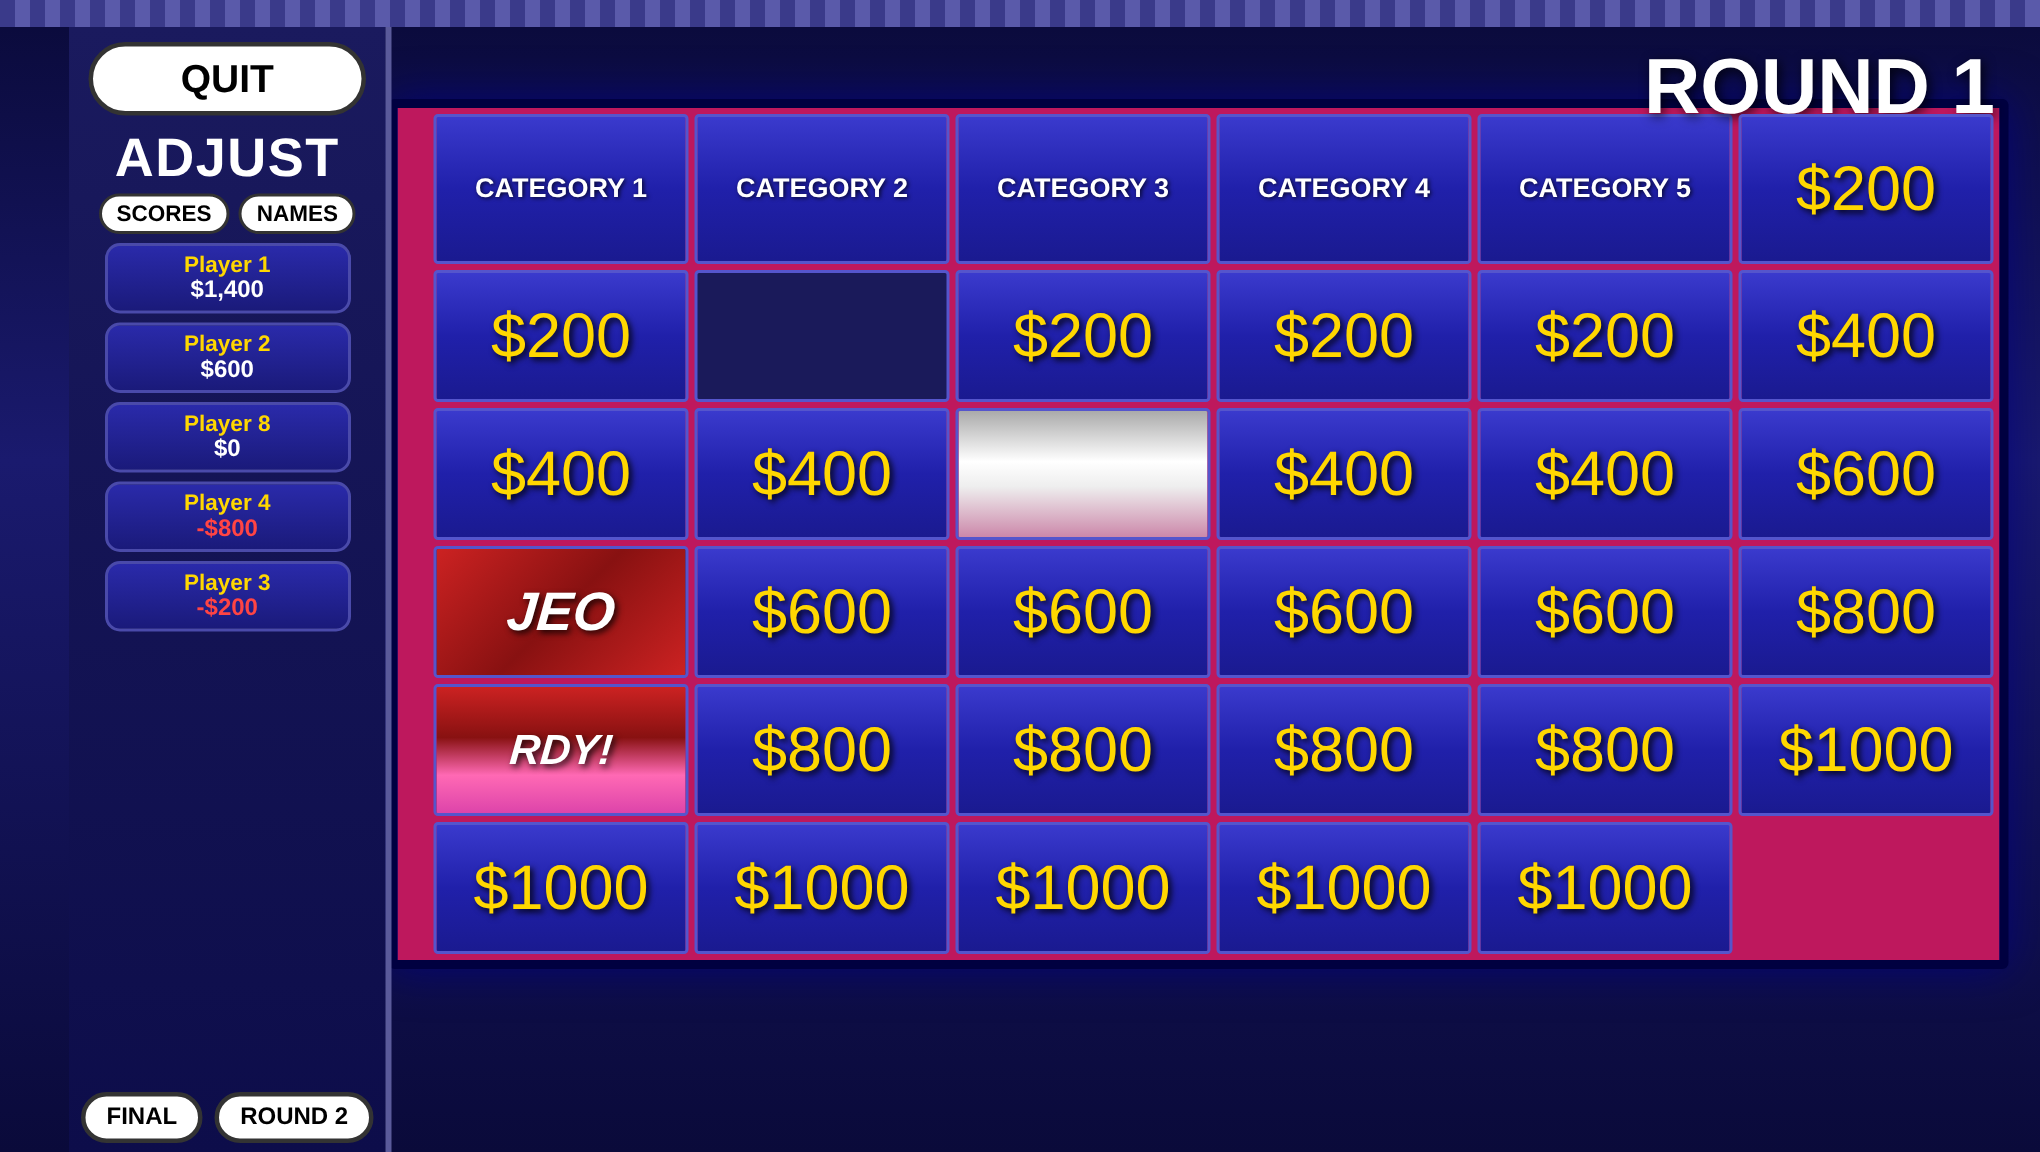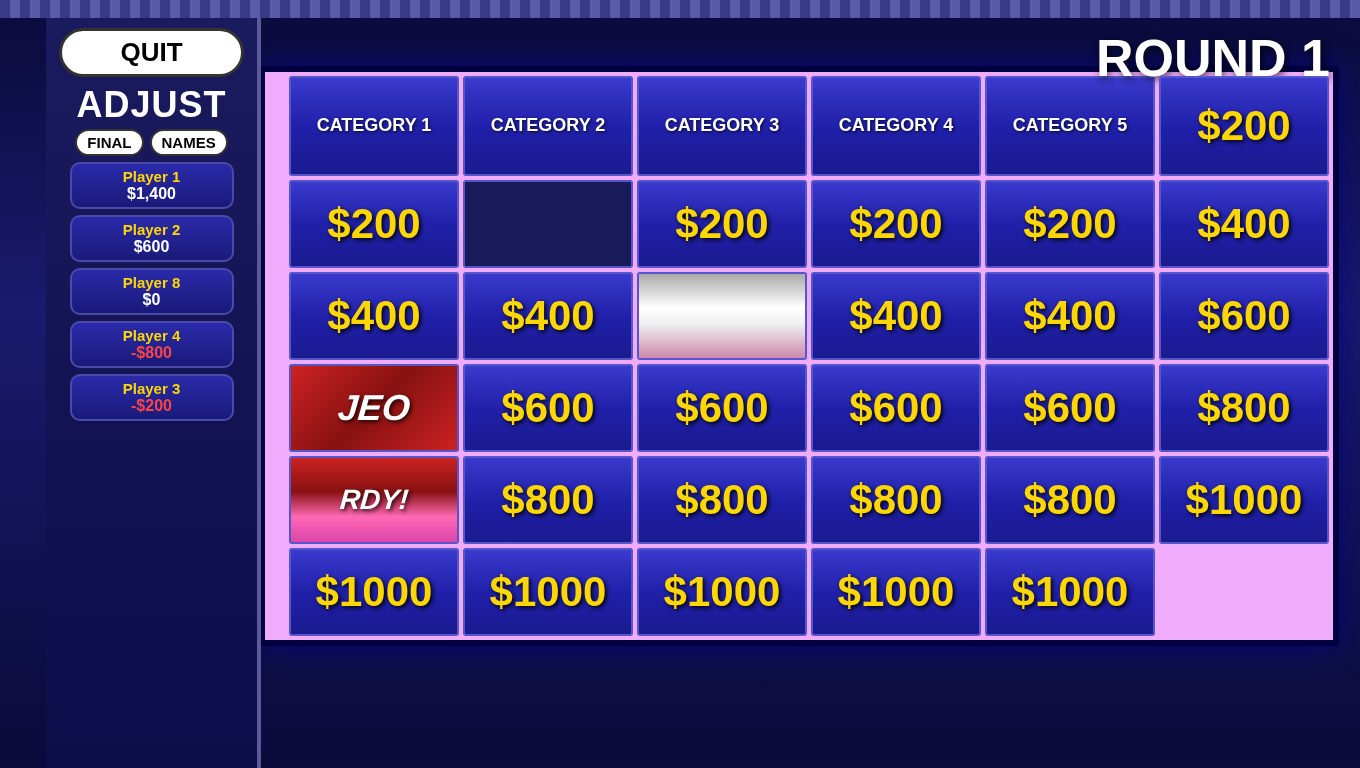"CATEGORY 1" .board-grid { background: #f0abfc -> #be185d }
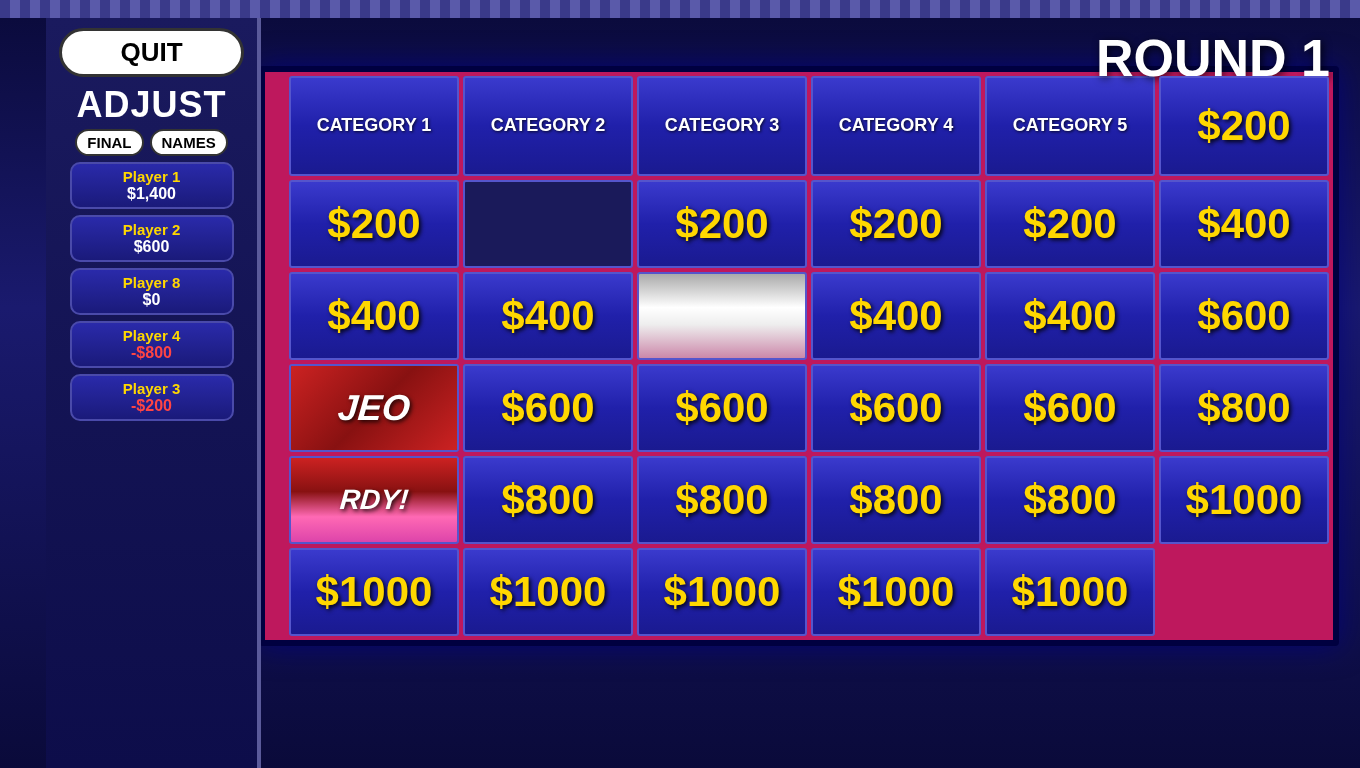"FINAL" button.scores-btn { text: FINAL -> SCORES }
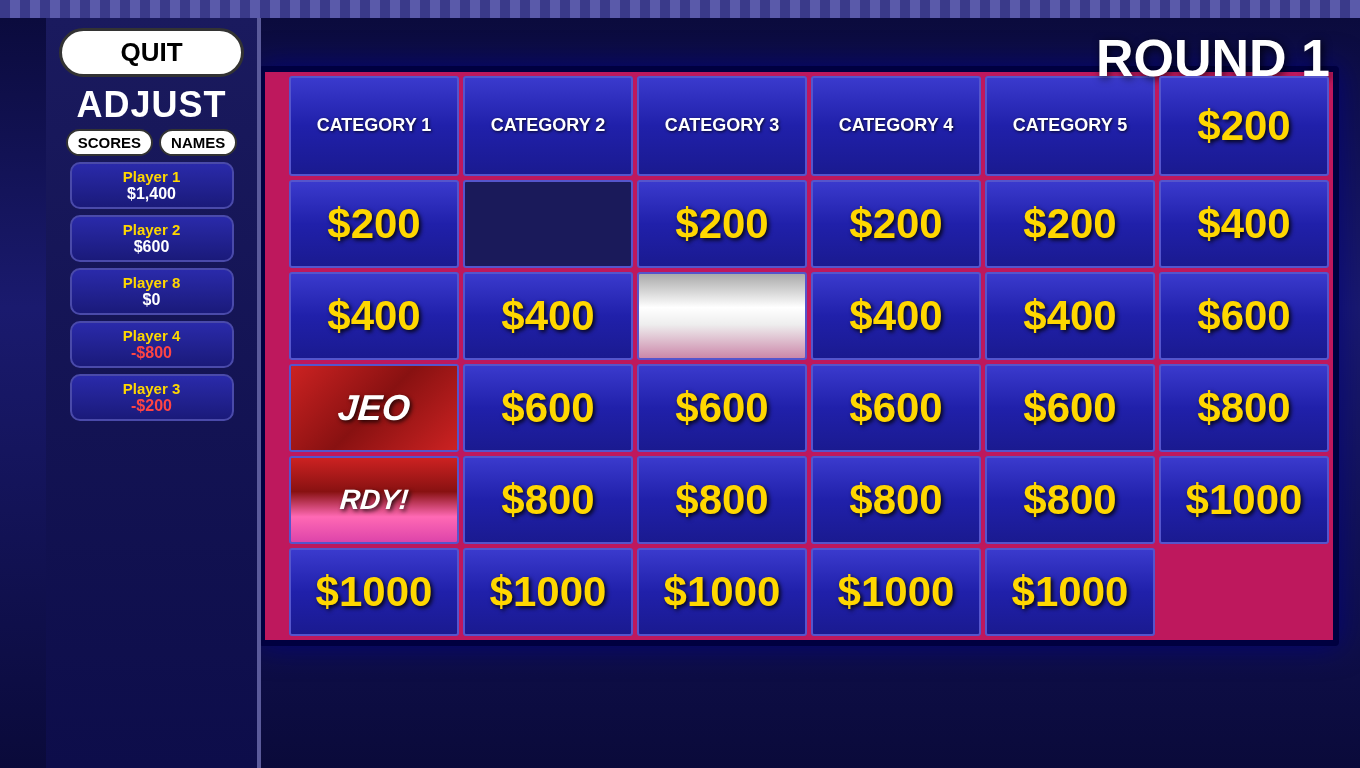"$200" .value-text { font-weight: 700 -> 400 }
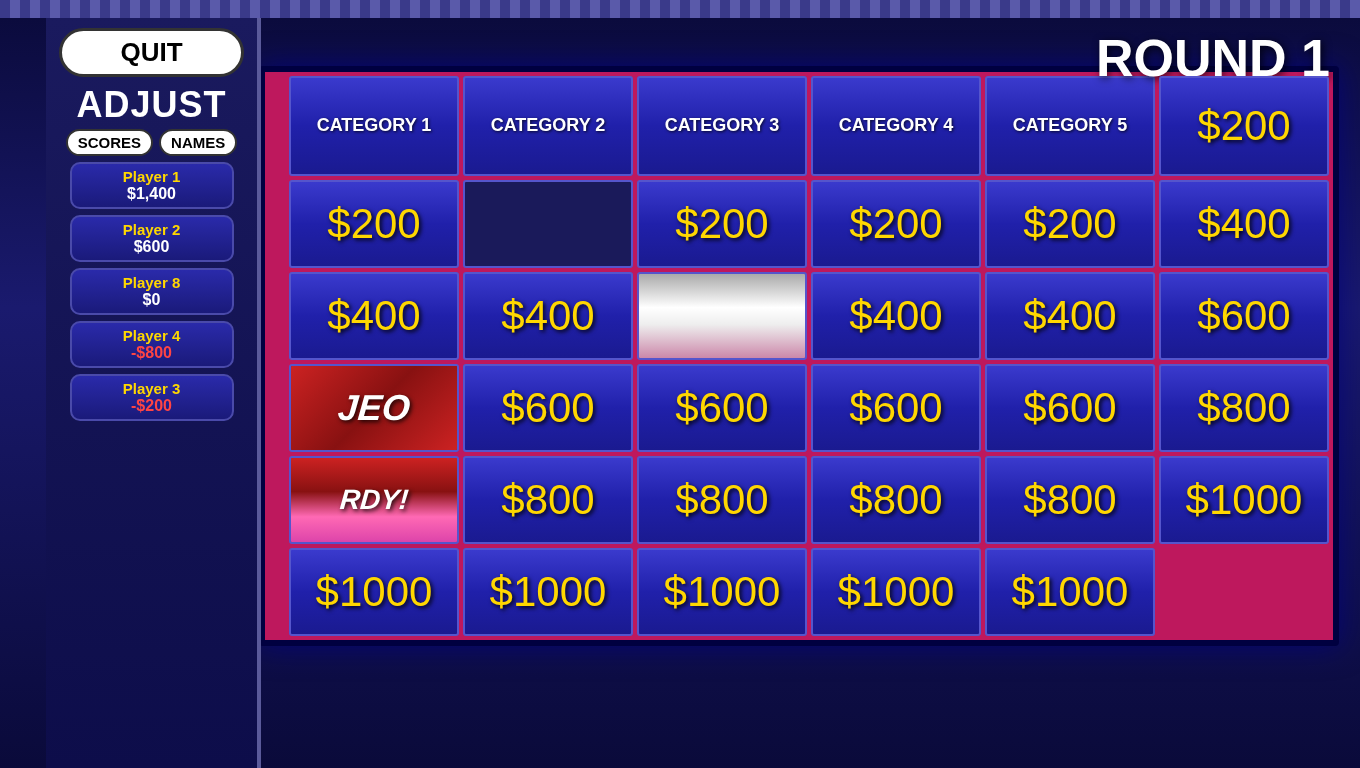"FINAL" div.bottom-buttons { html: none -> <div> <button>FINAL</button> <button>ROUND 2</button> </div> }
